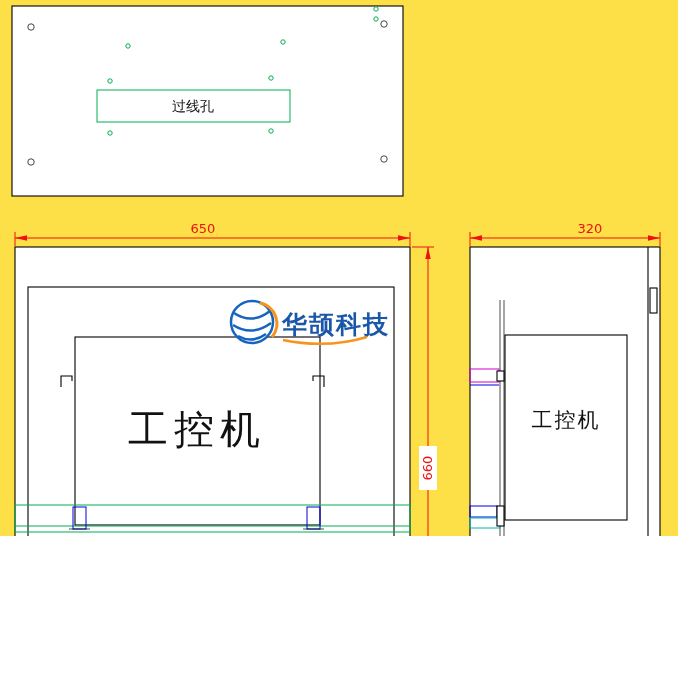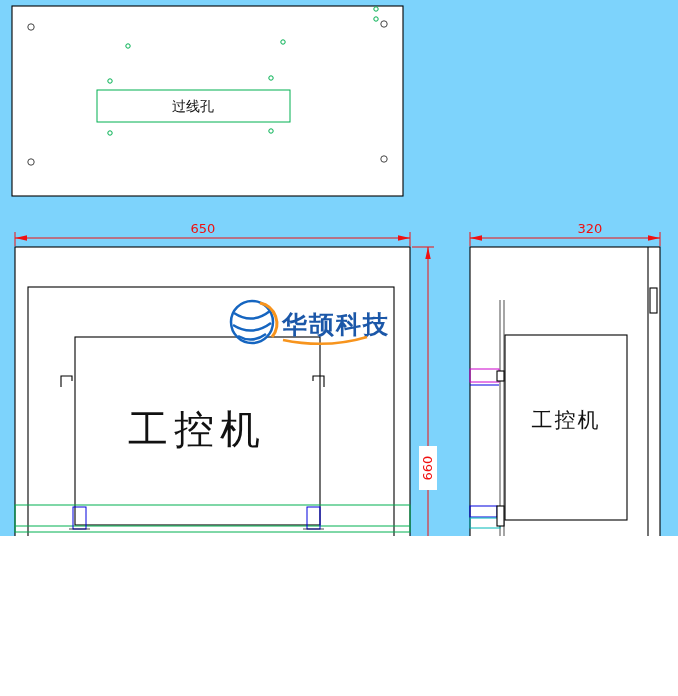"过线孔" .canvas { background: #7dd3fc -> #fde047 }
